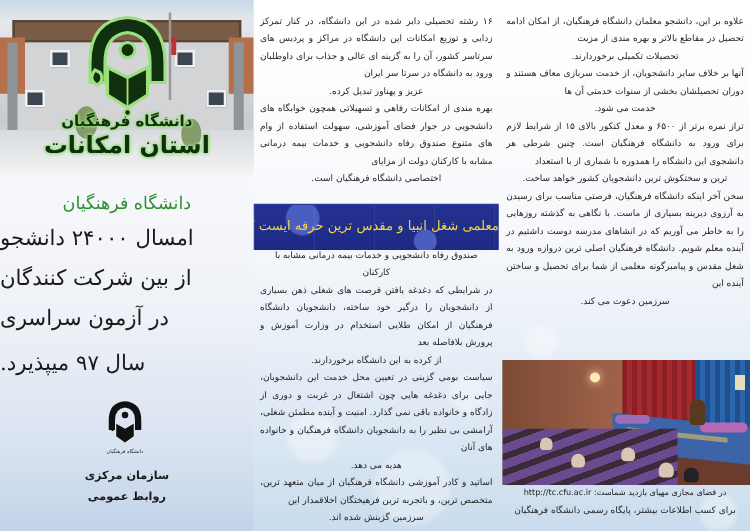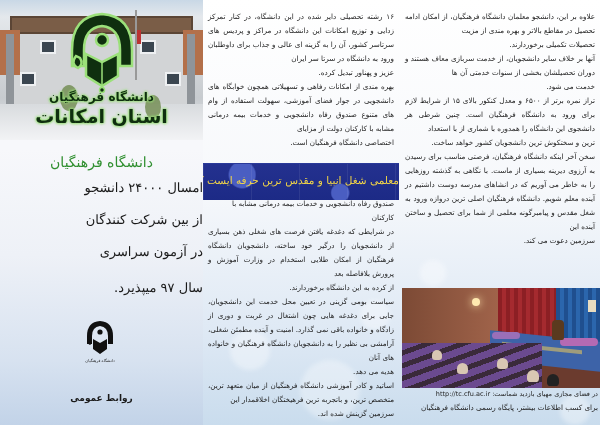"تحصیلات تکمیلی برخوردارند." .col p.center { text-align: right -> center }
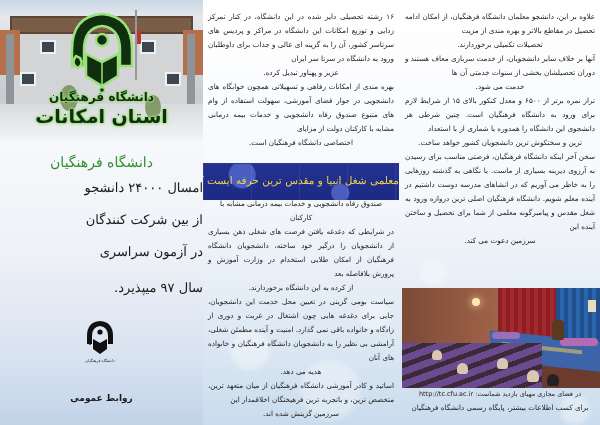"امسال ۲۴۰۰۰ دانشجو" .left-line { font-size: 13px -> 17px; text-align: right -> left }
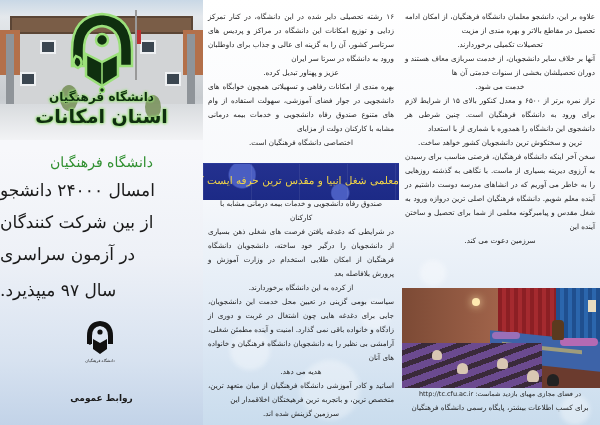"سازمان مرکزی" div.org-name { html: none -> <div>سازمان مرکزی</div> }
